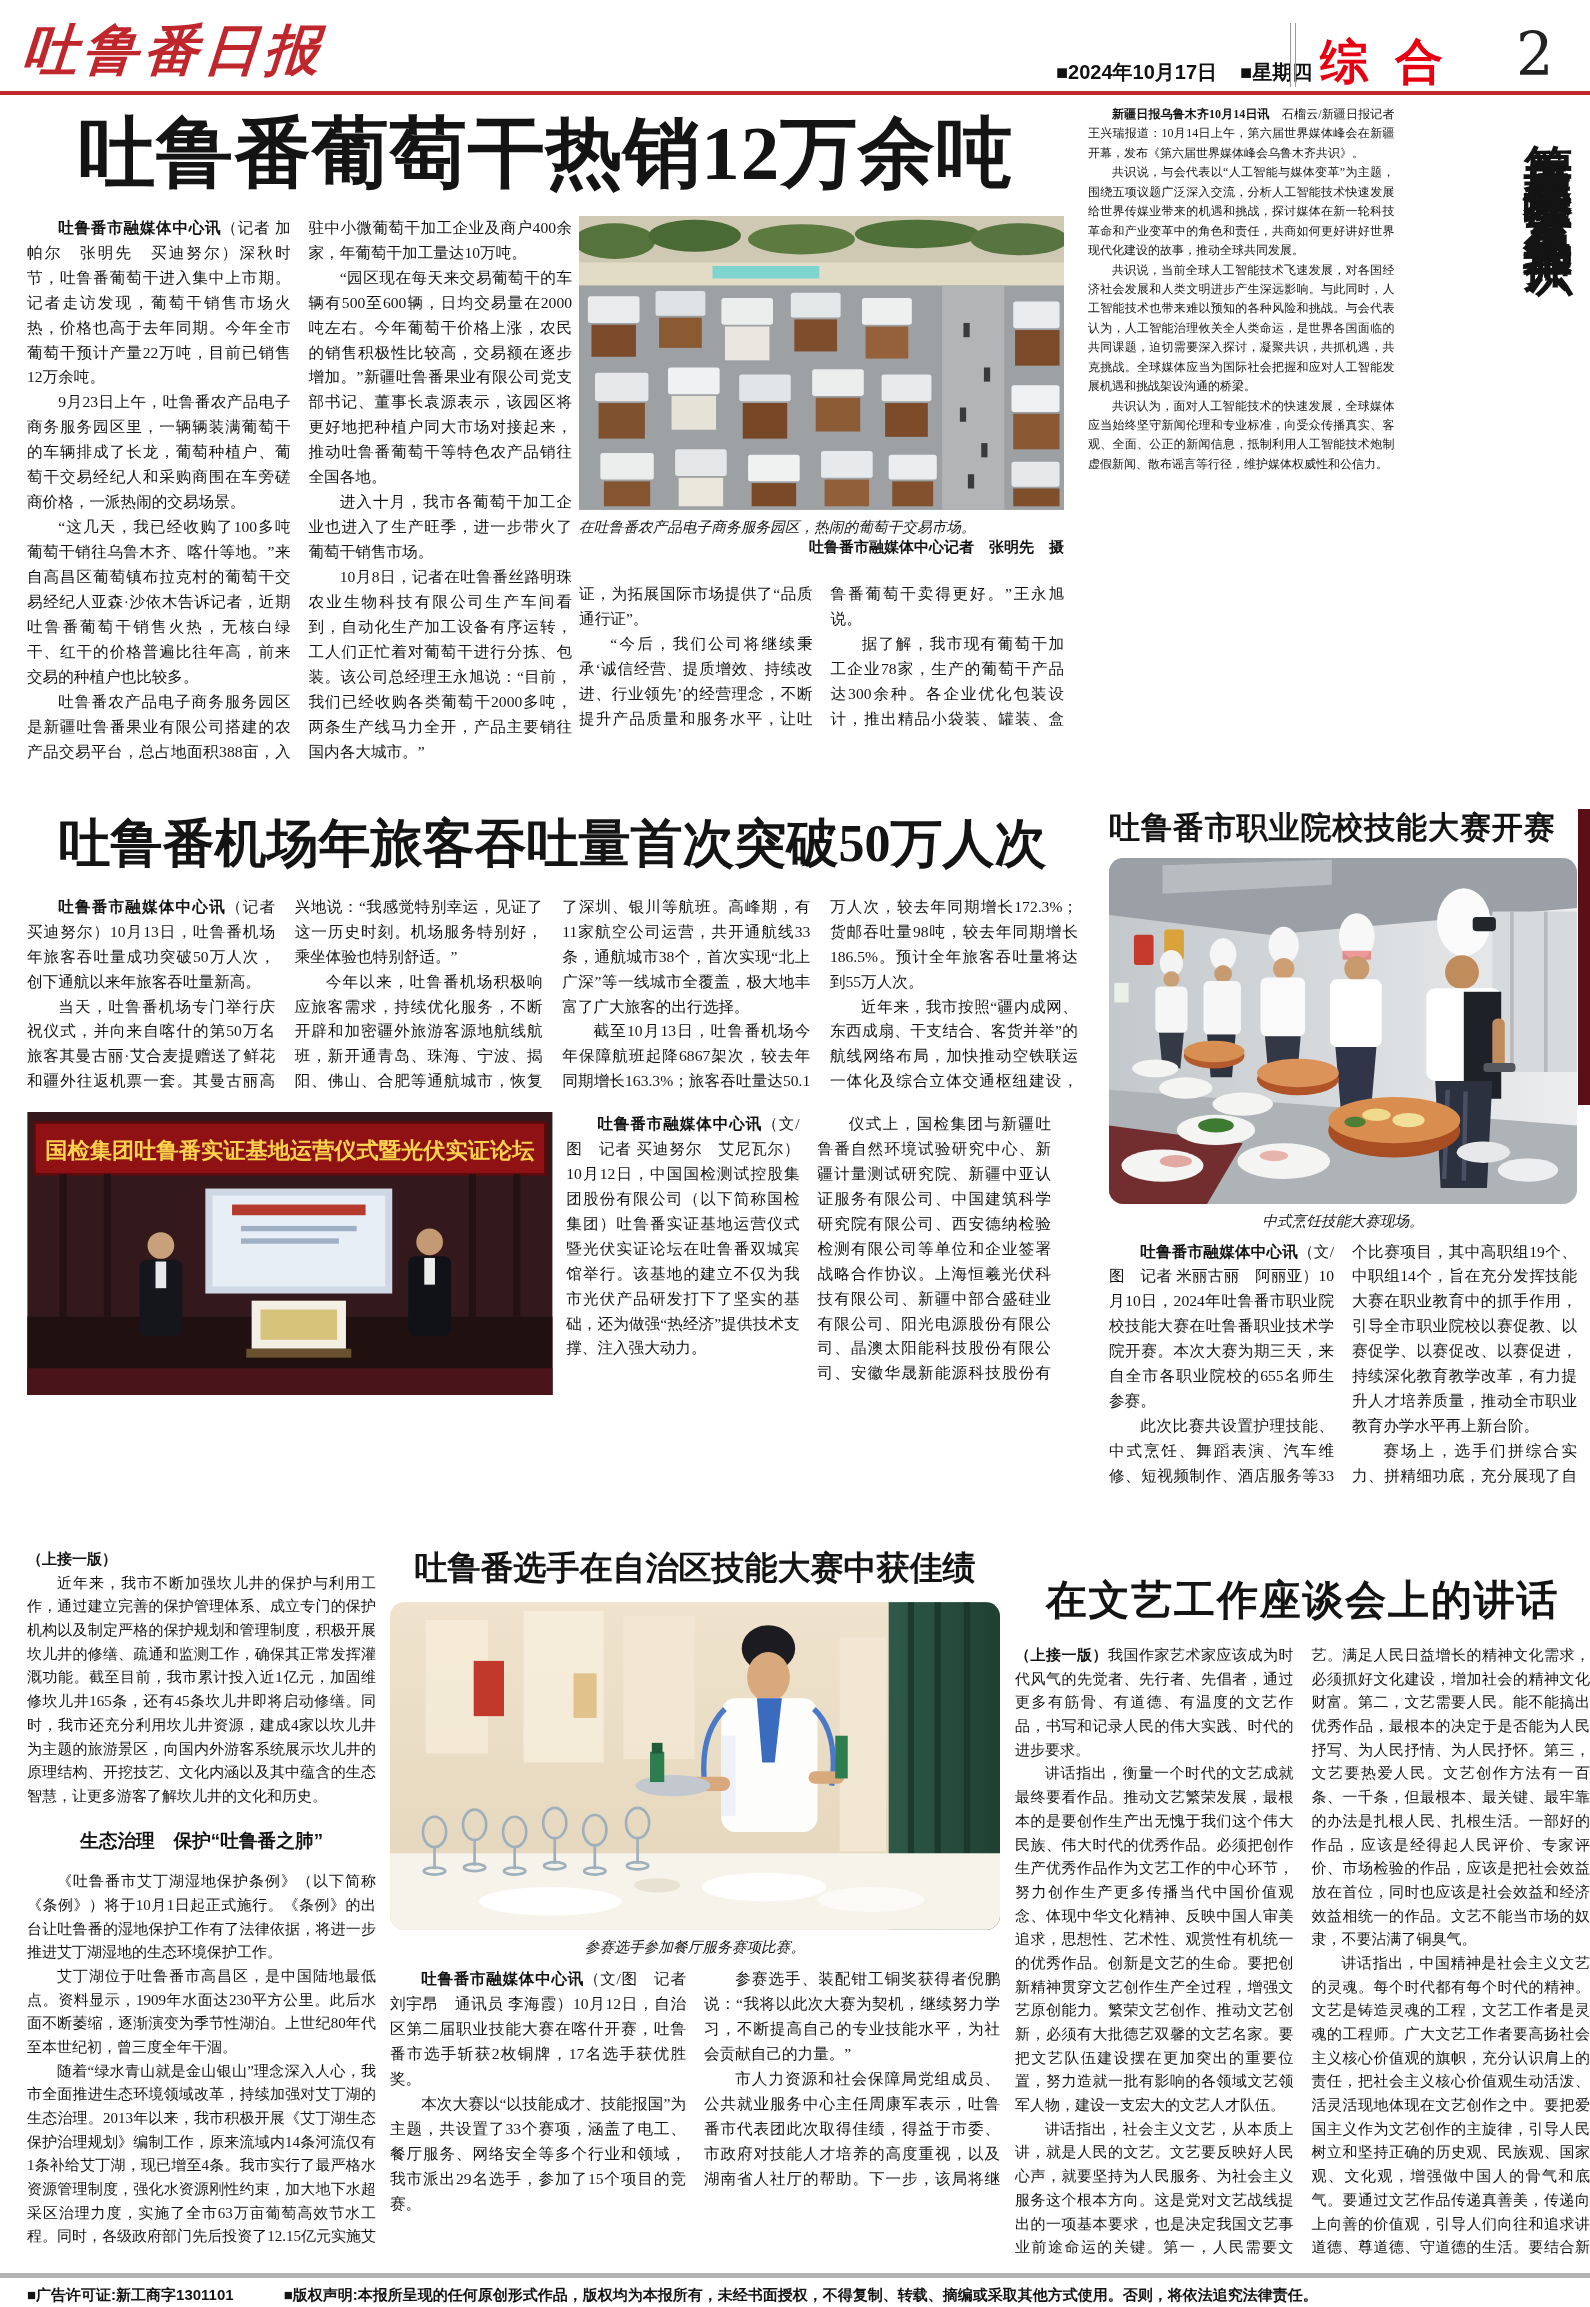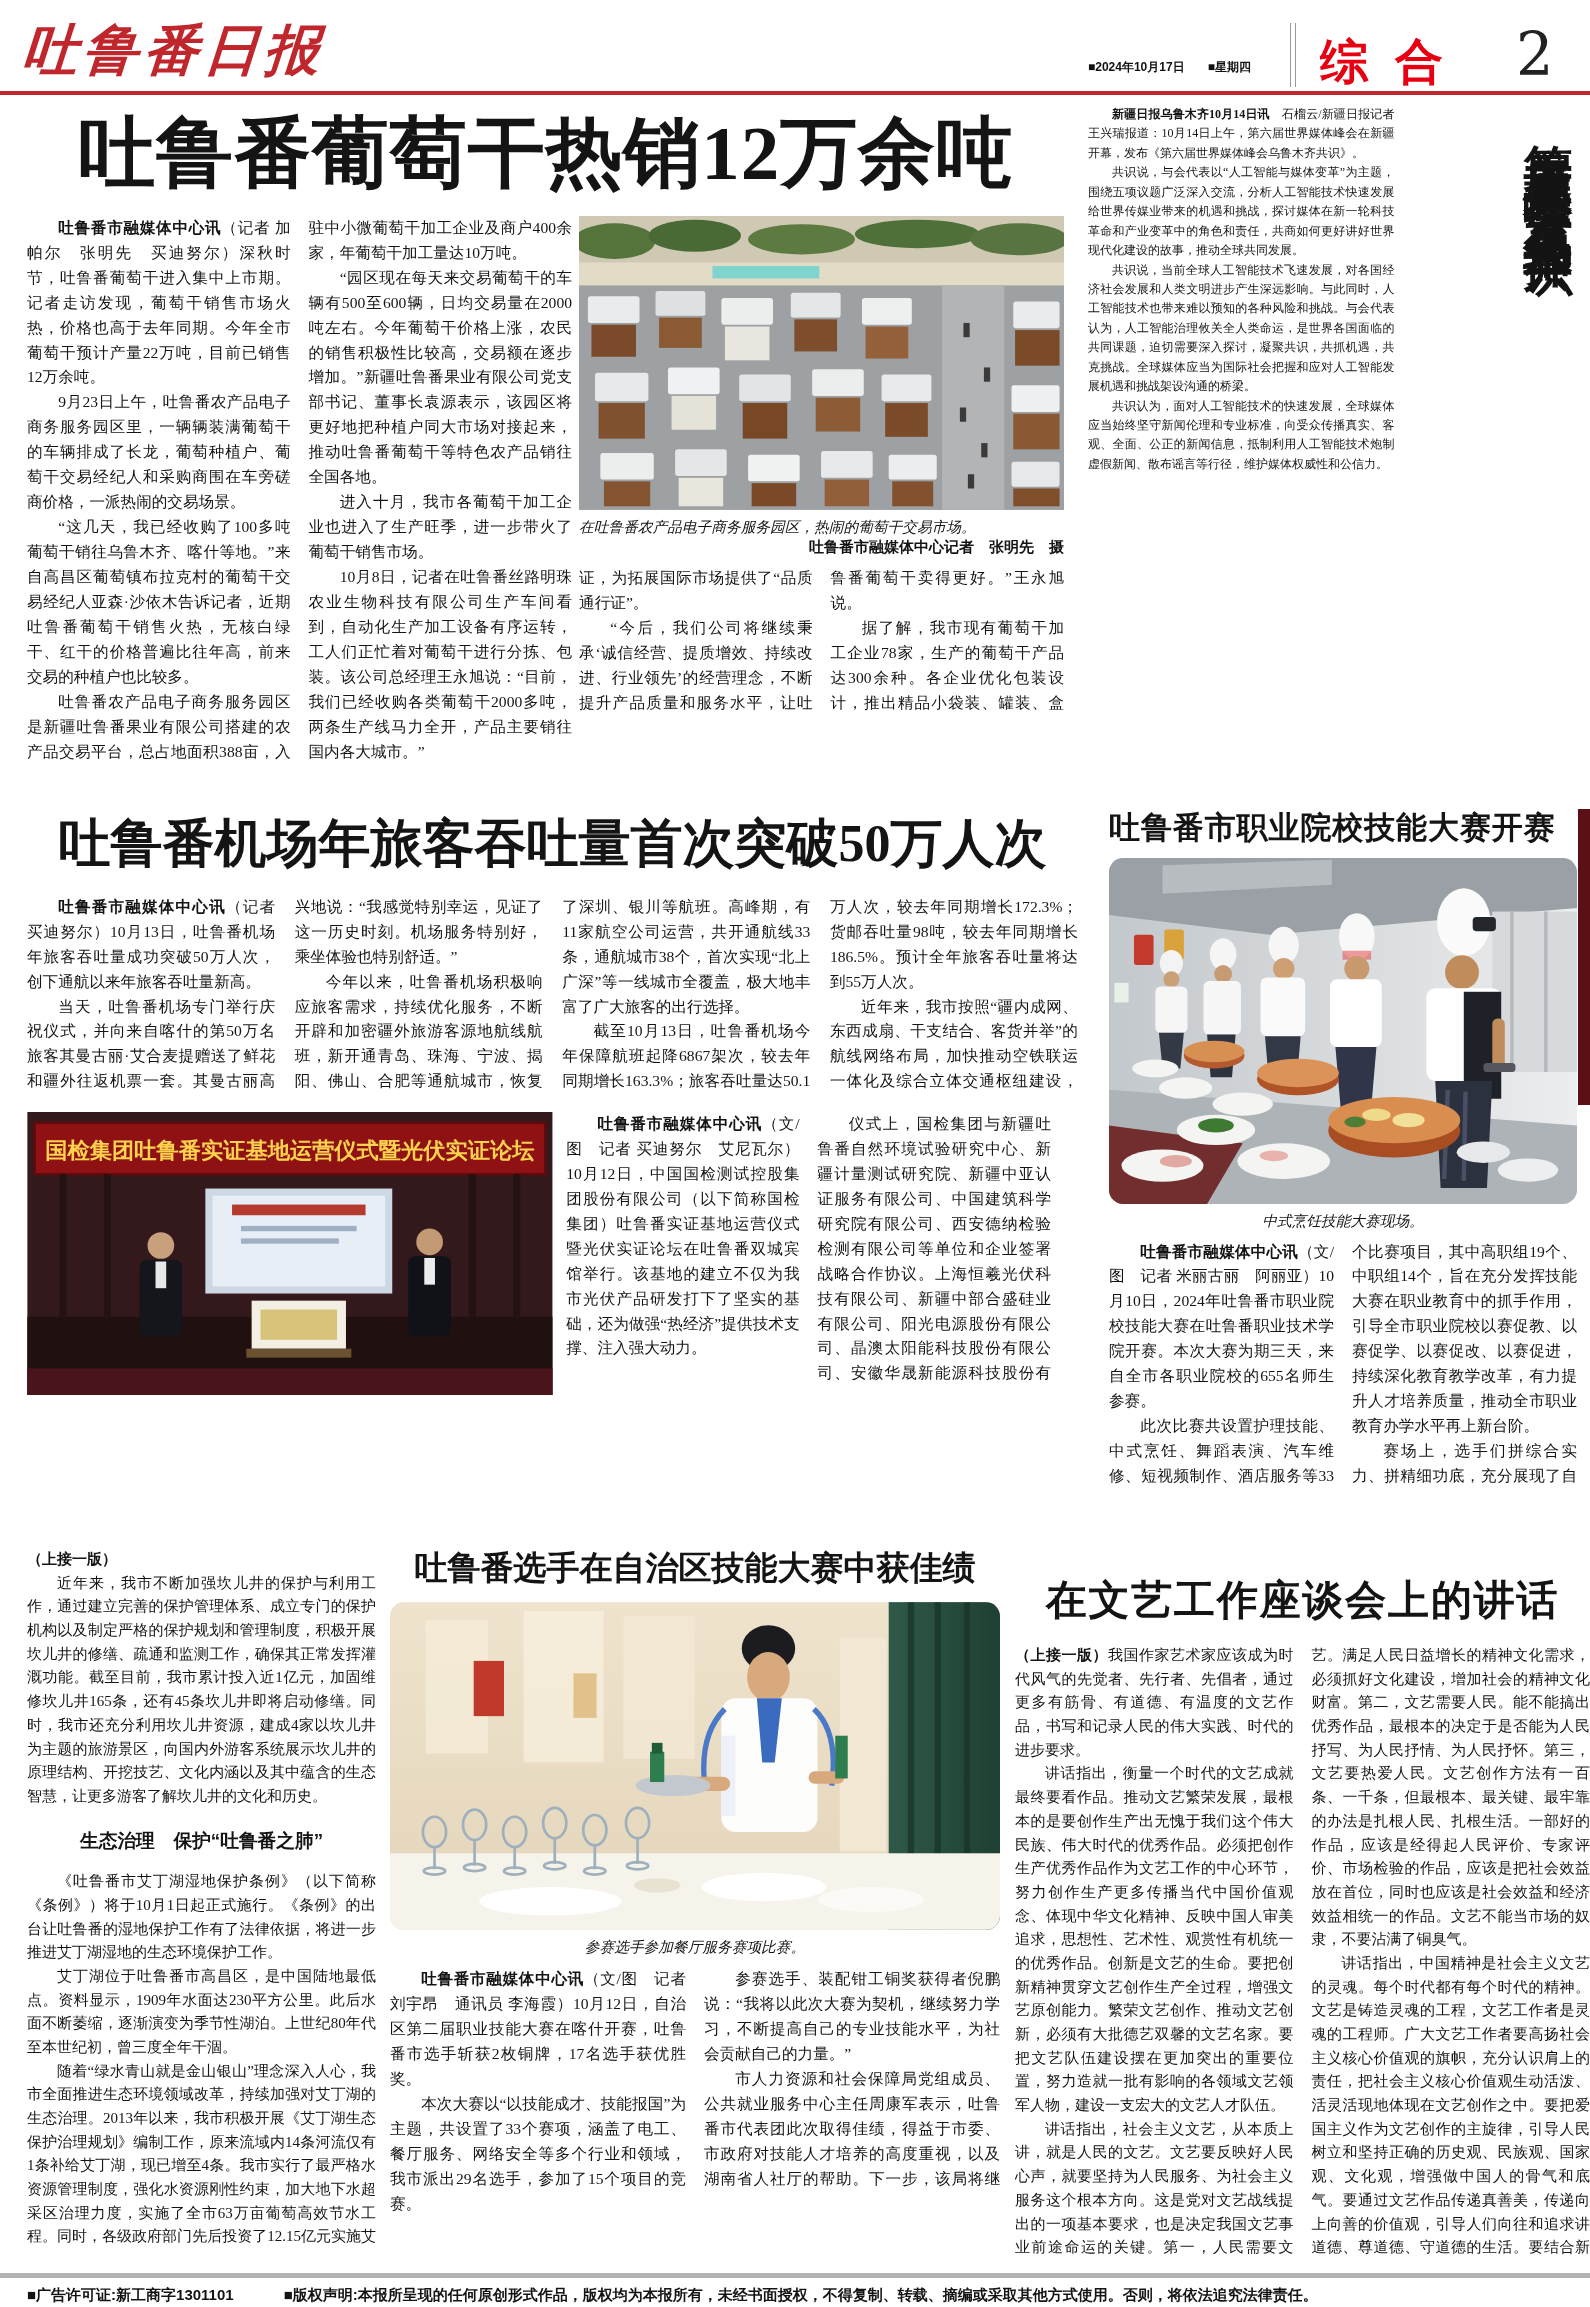"■2024年10月17日 ■星期四" .header-date { font-size: 12px -> 20px; margin-left: 32px -> none }
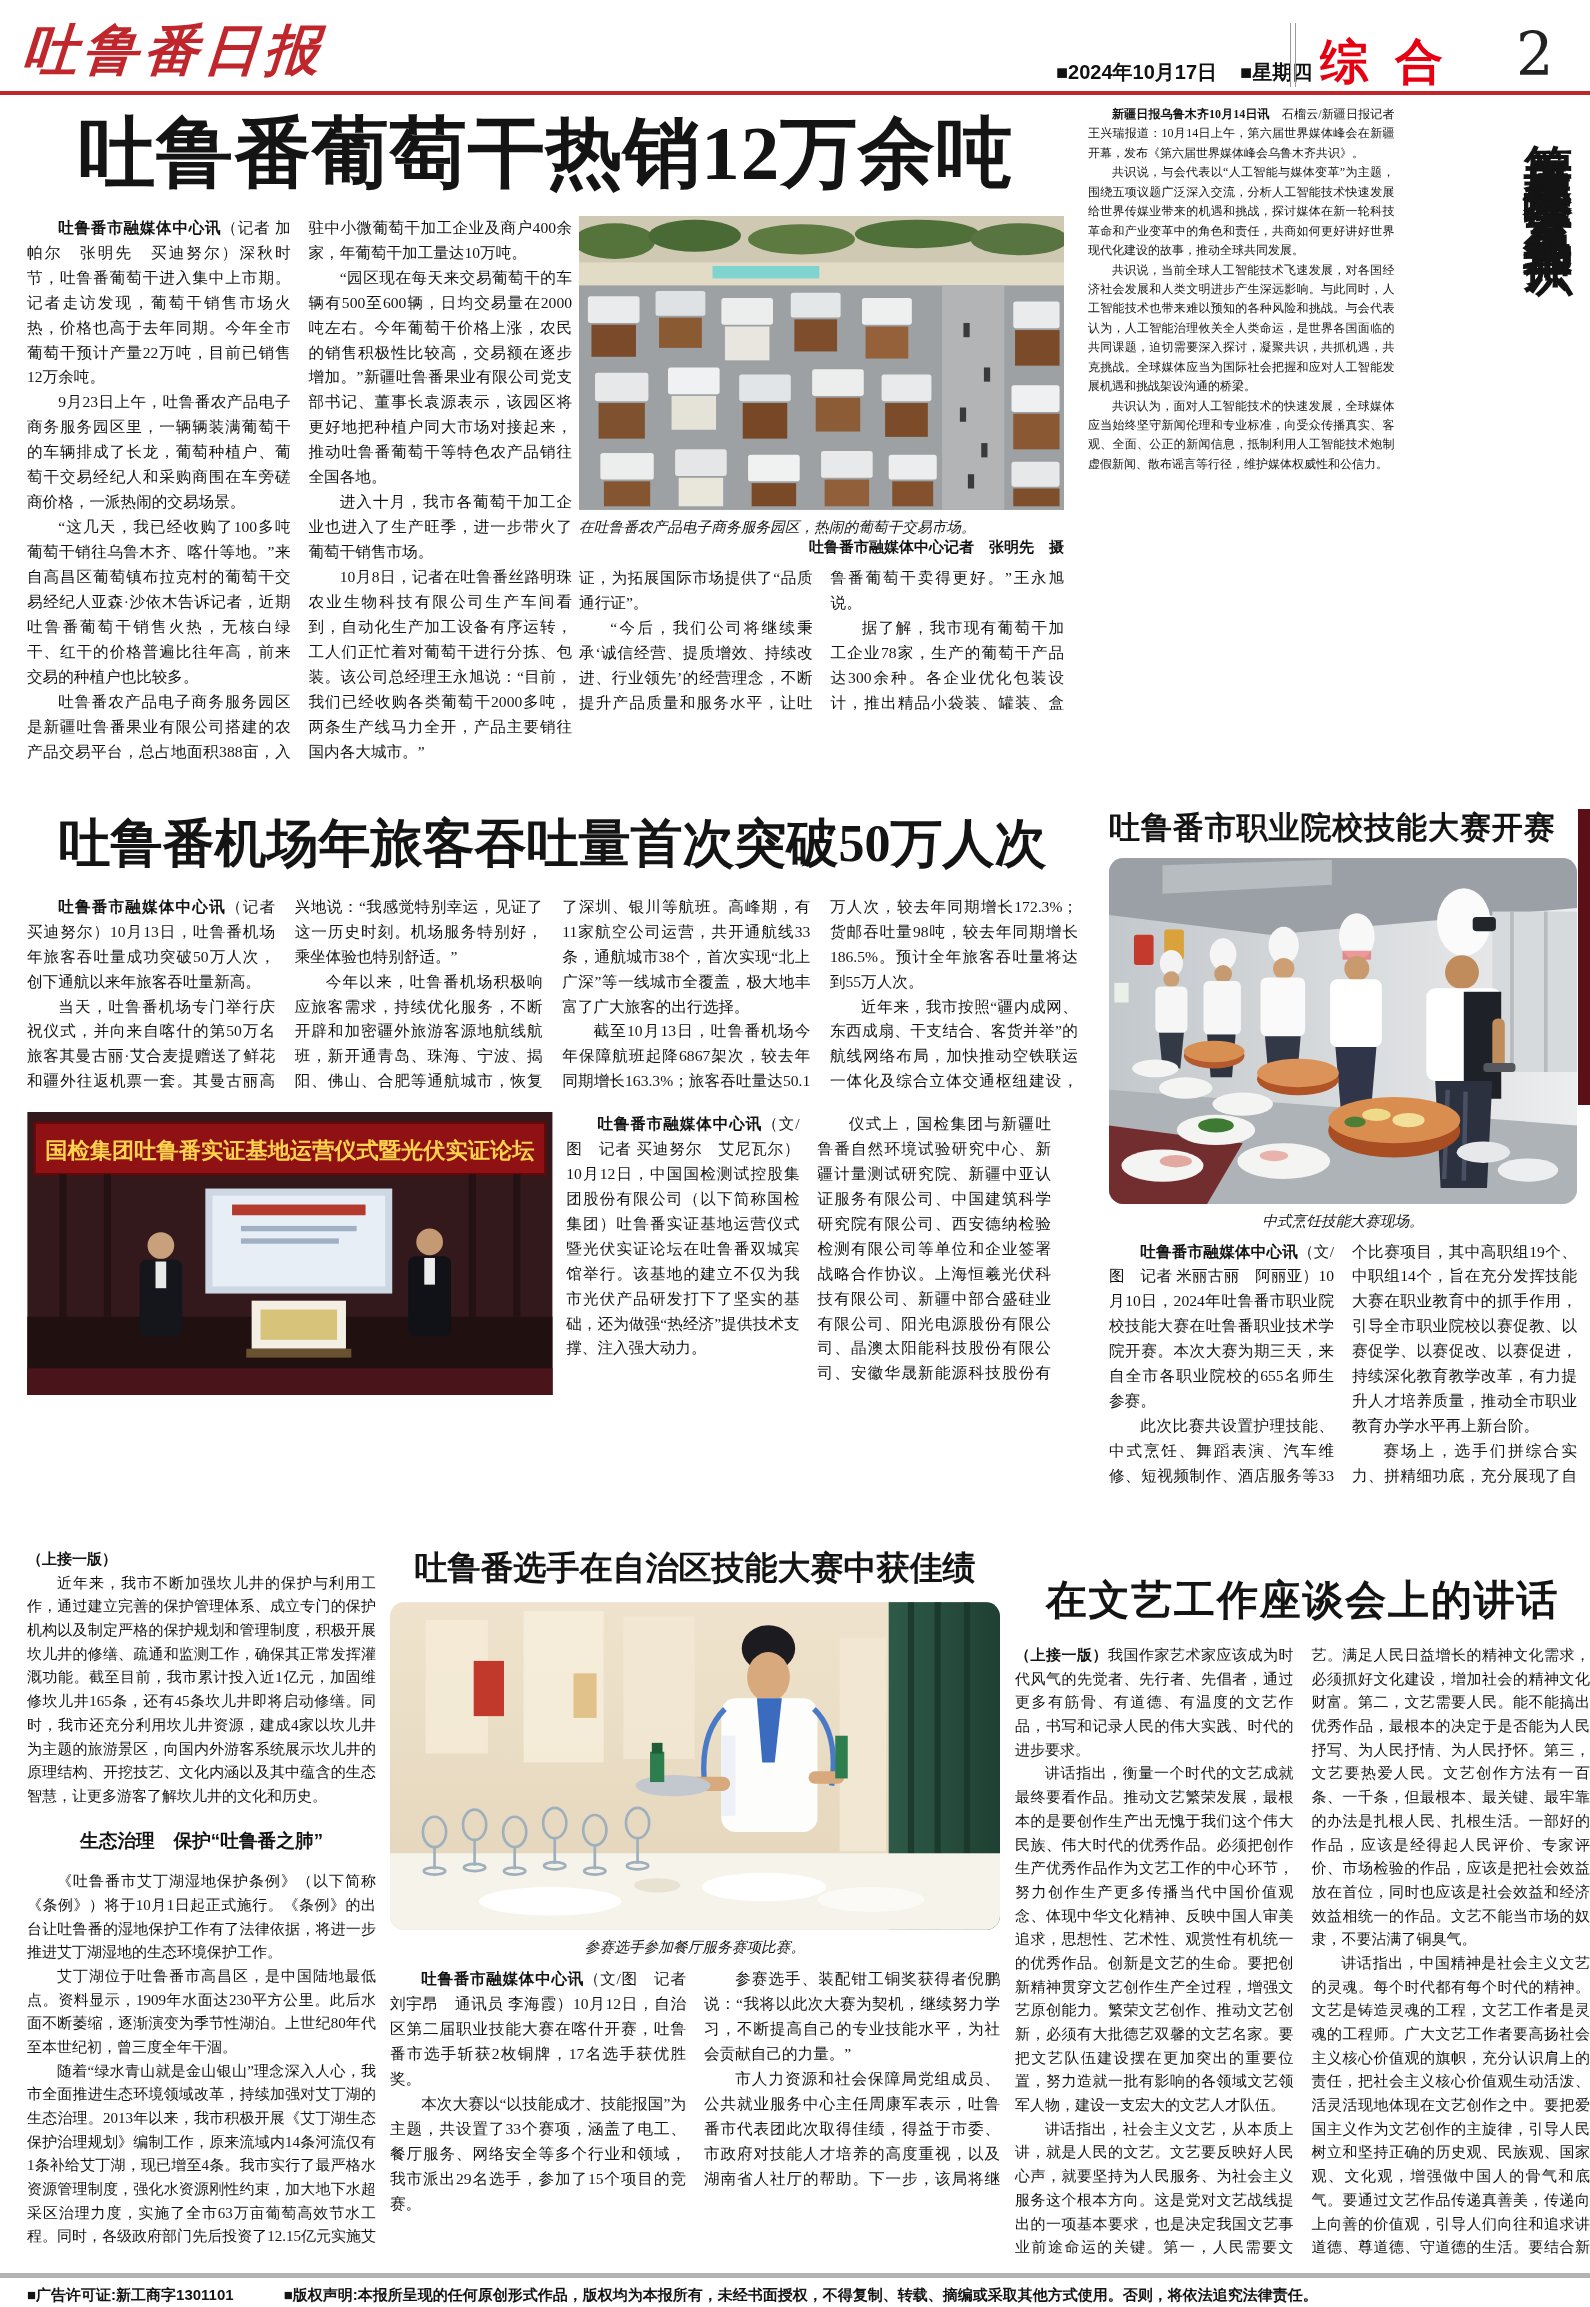"证，为拓展国际市场提供了“品质通行证”。" .raisin-lowercols { margin-top: 9px -> 25px }
